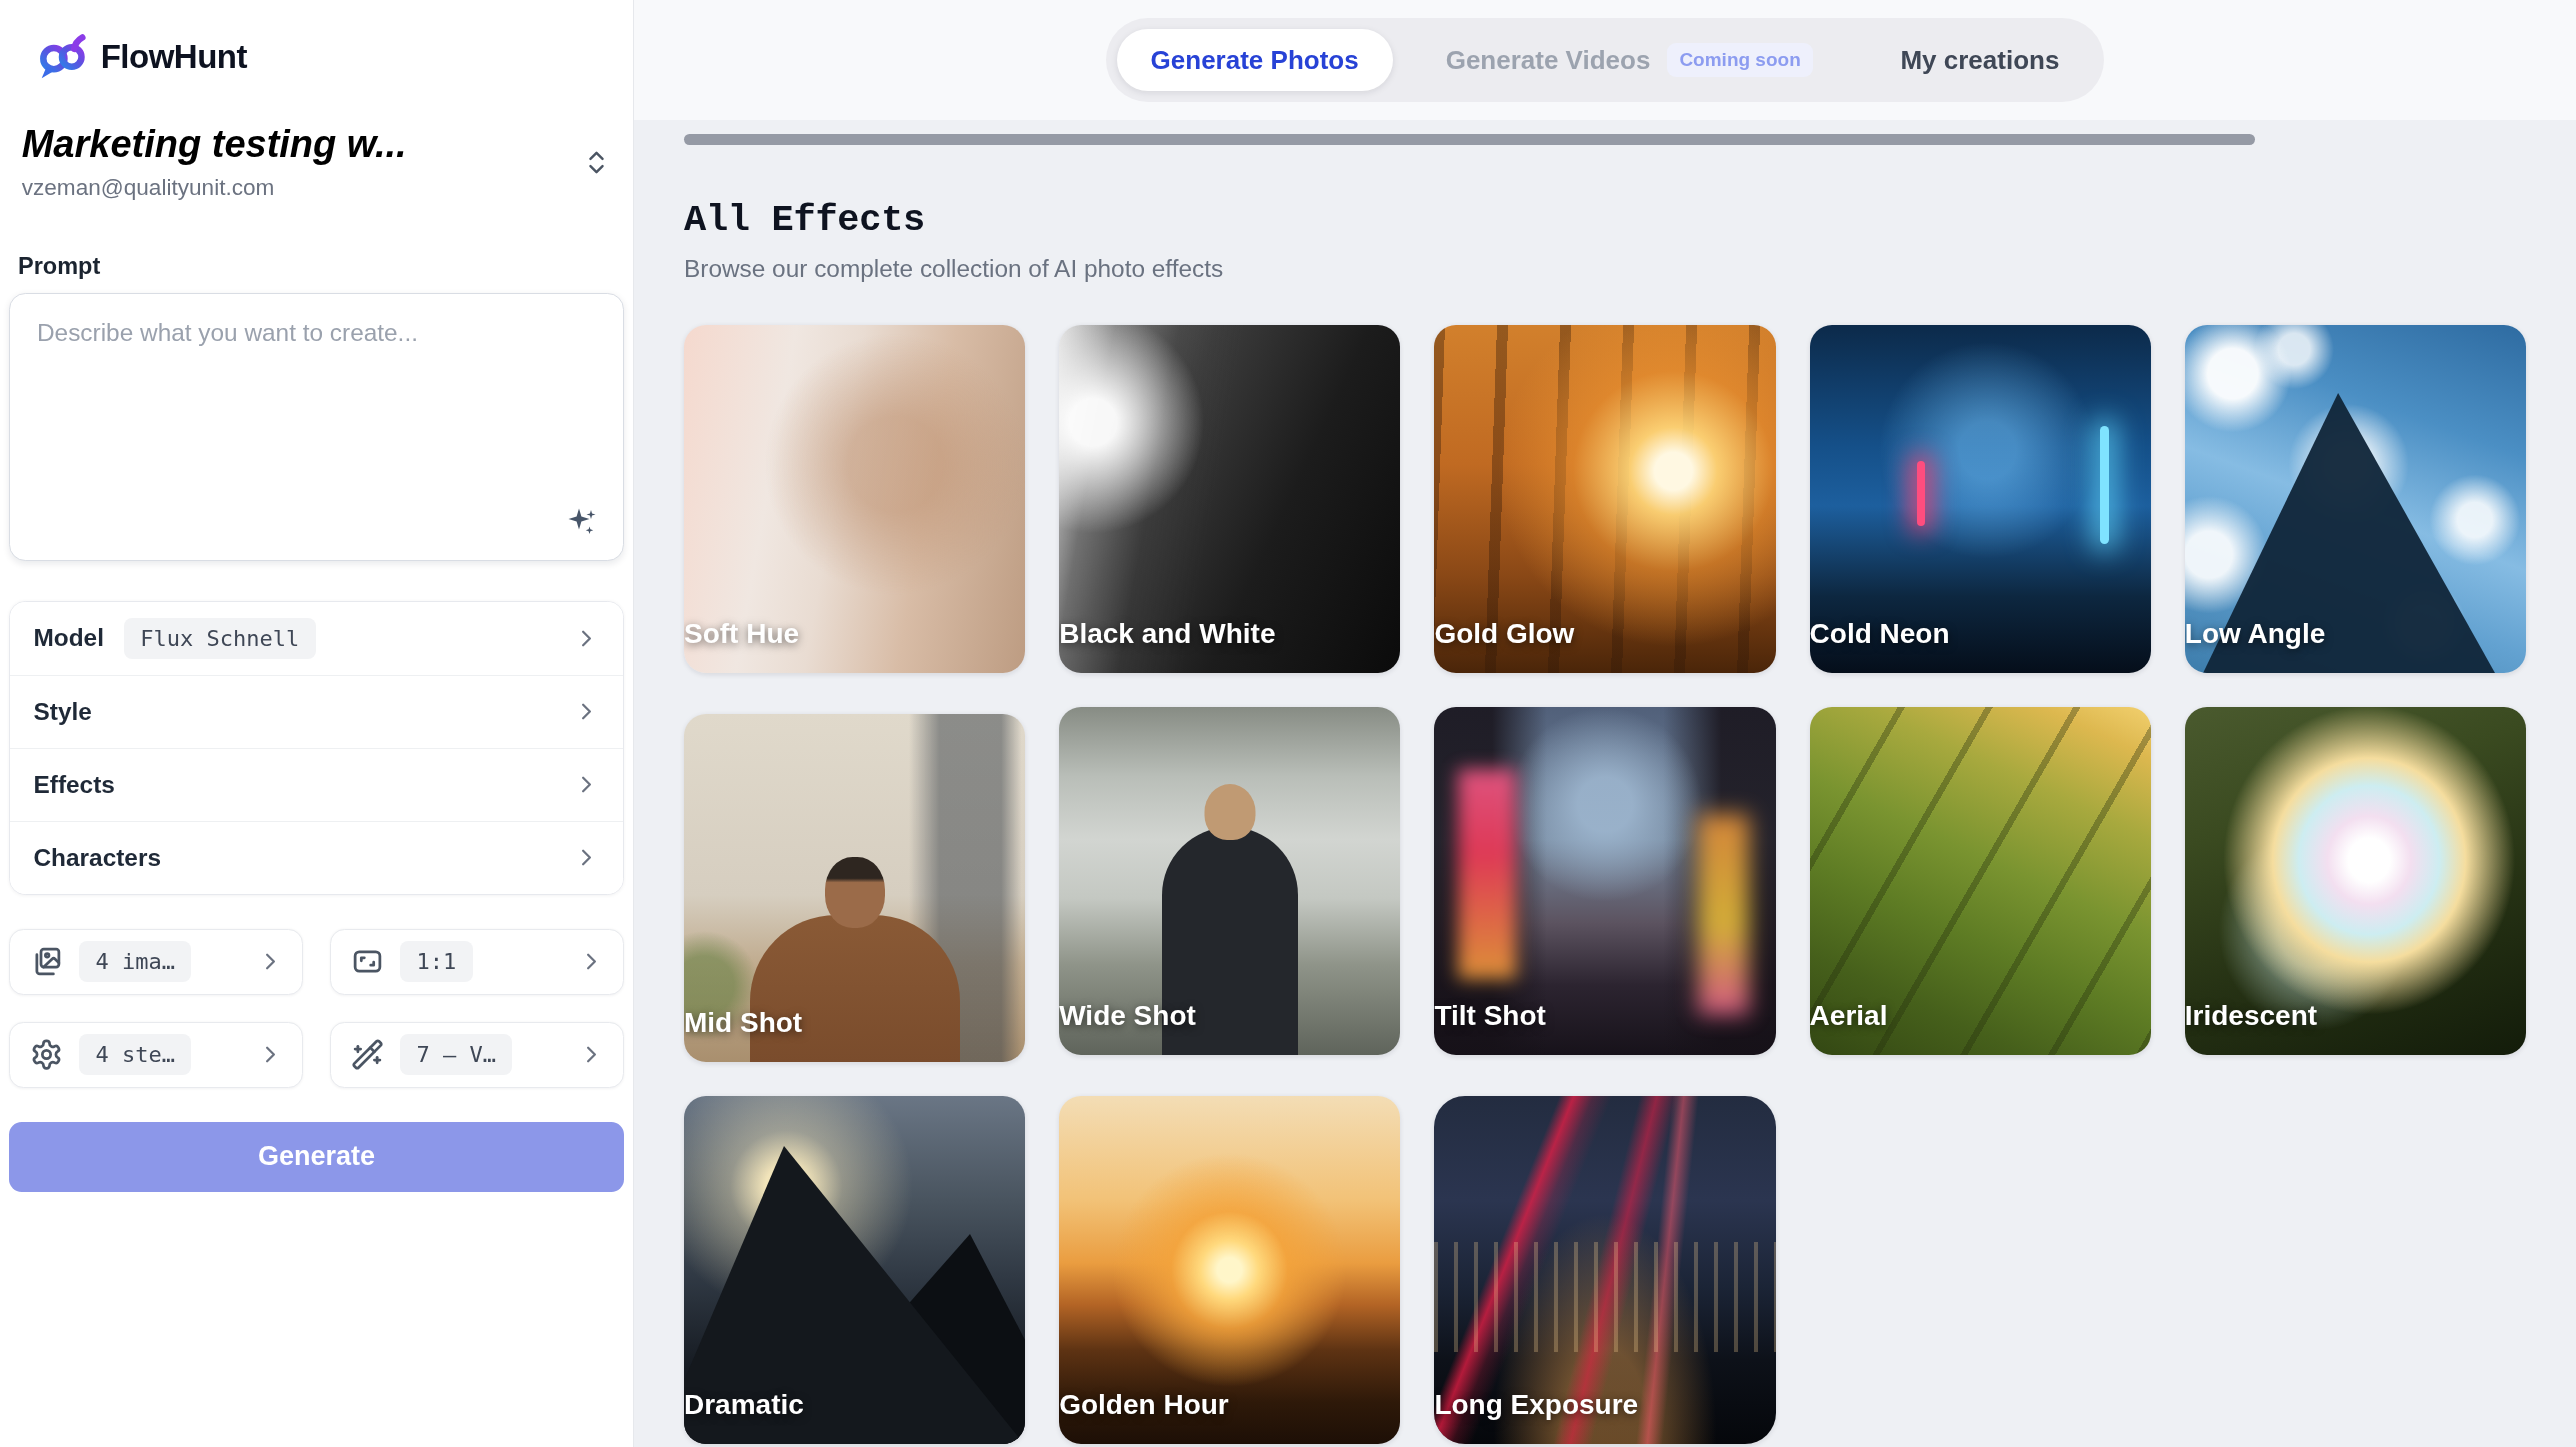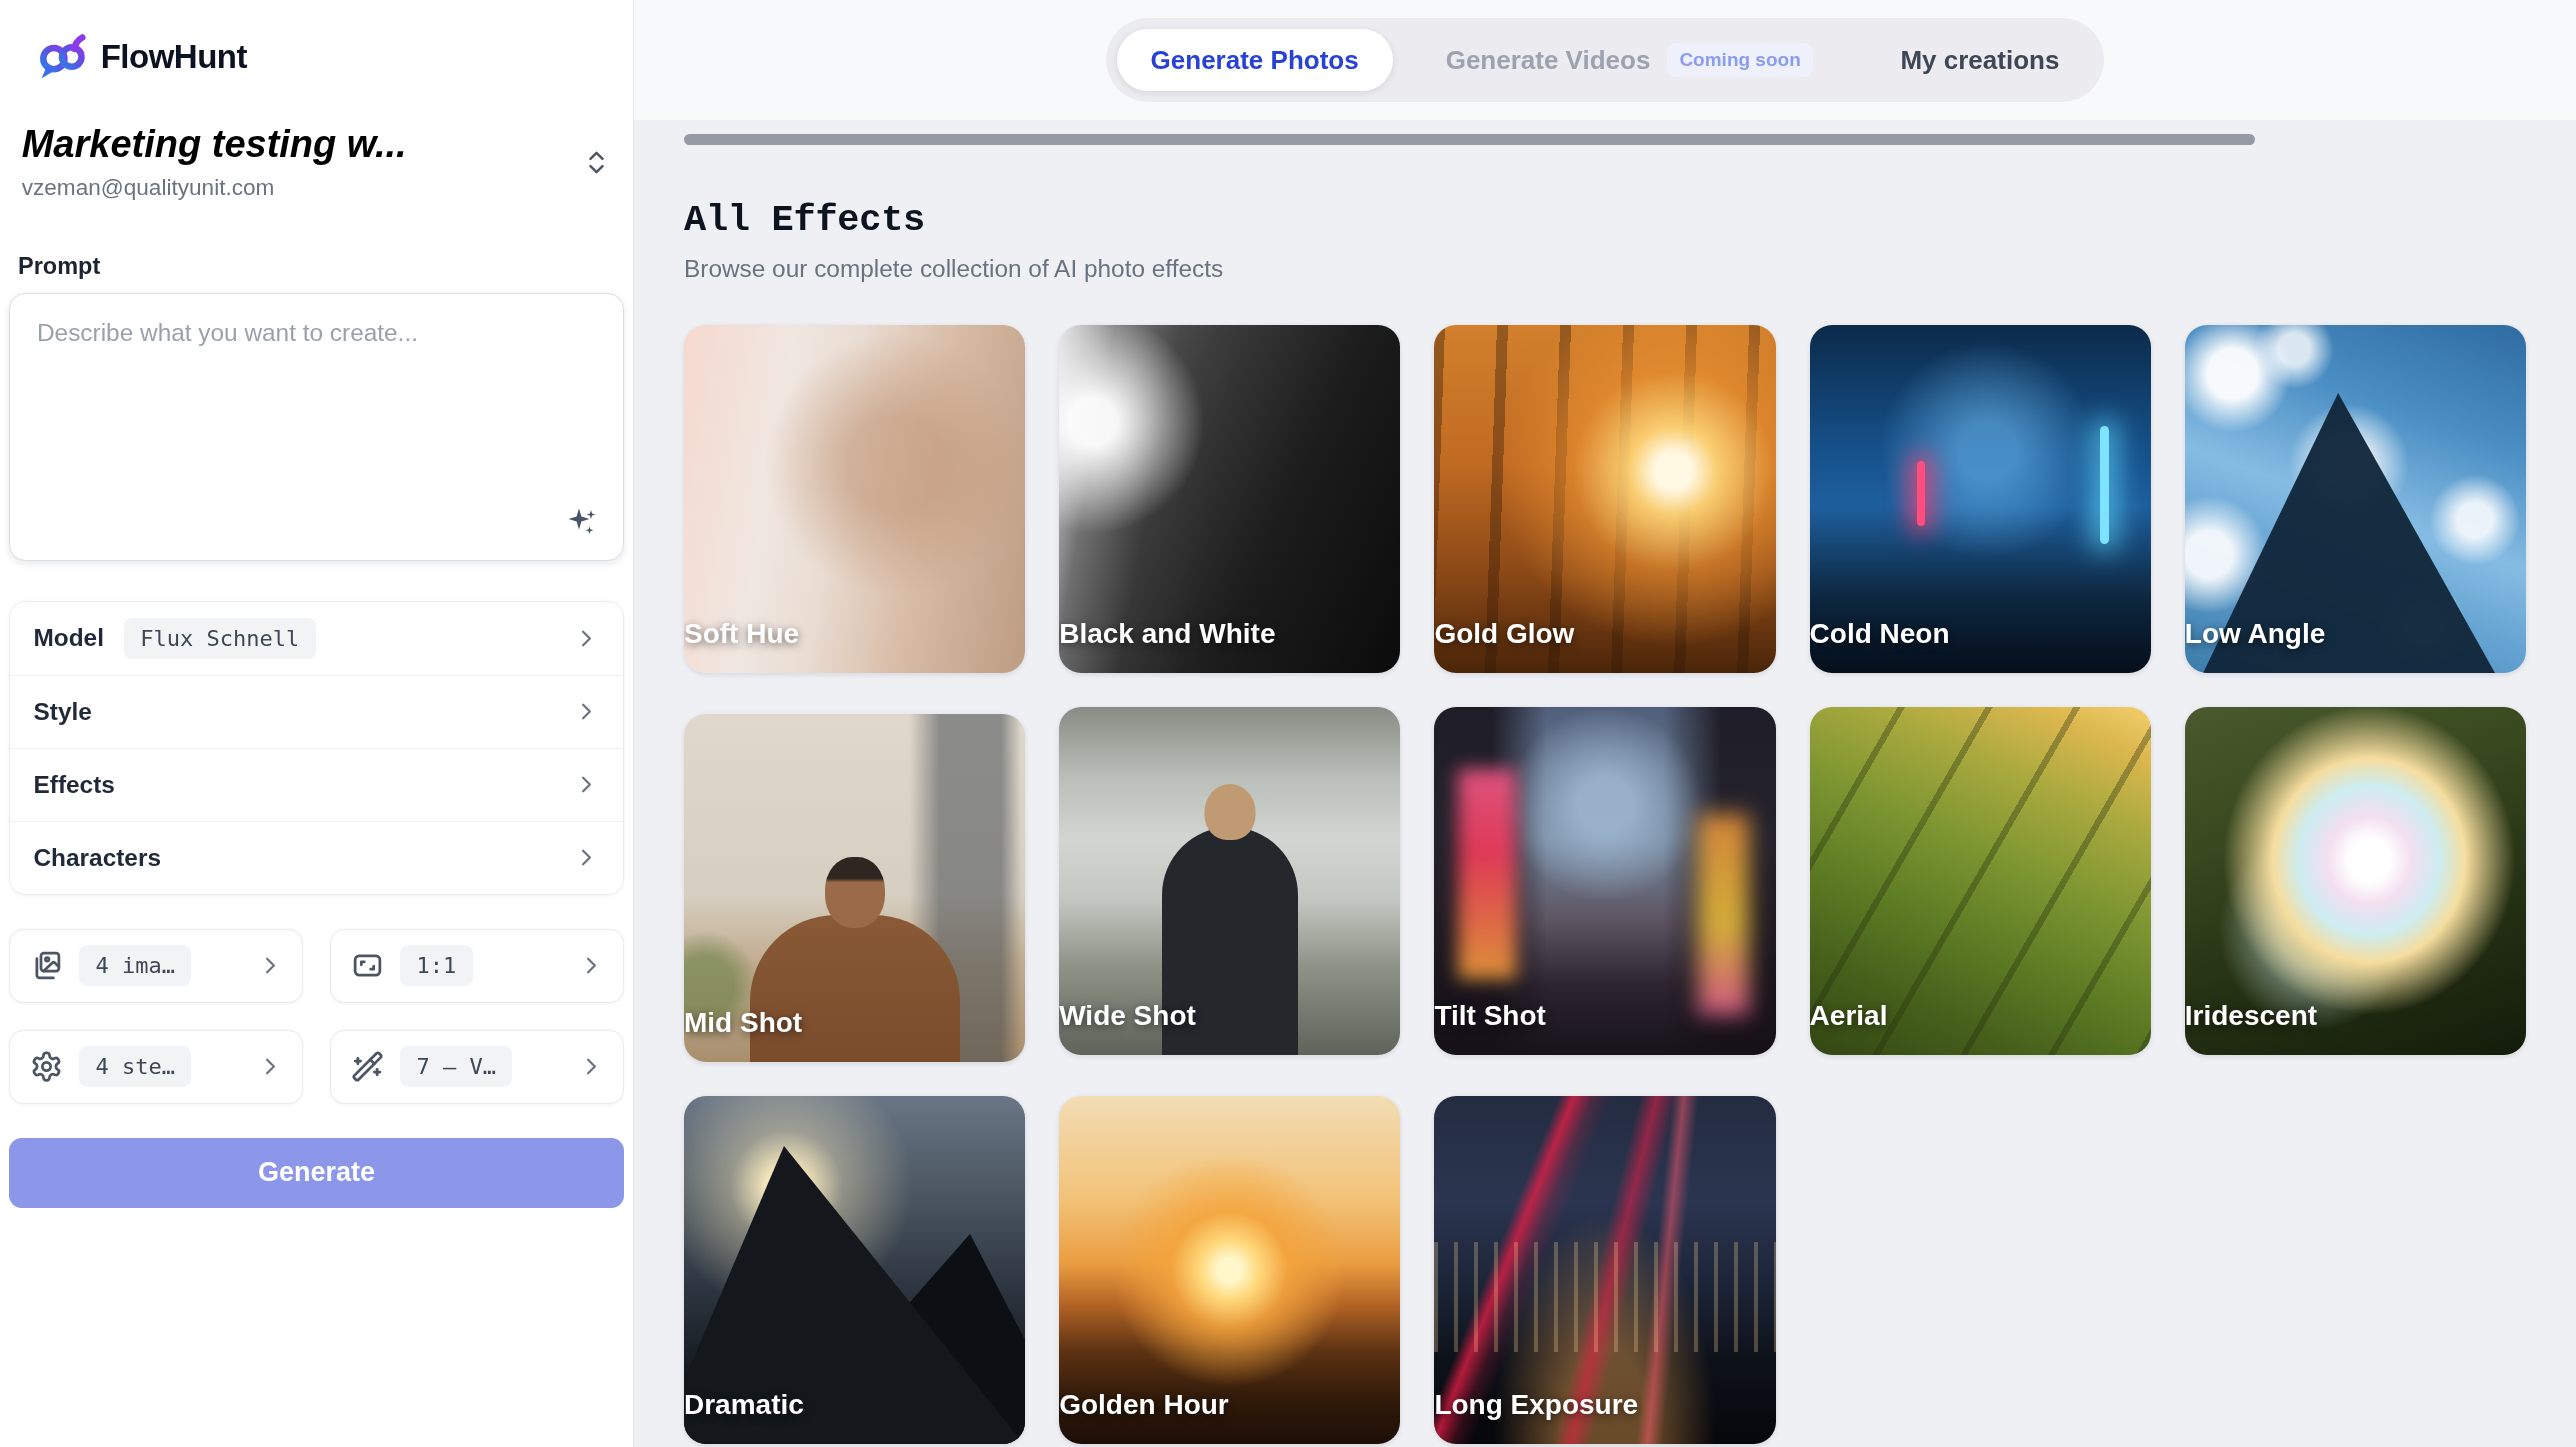"4 ima…" .mini-btn { height: 74px -> 66px }
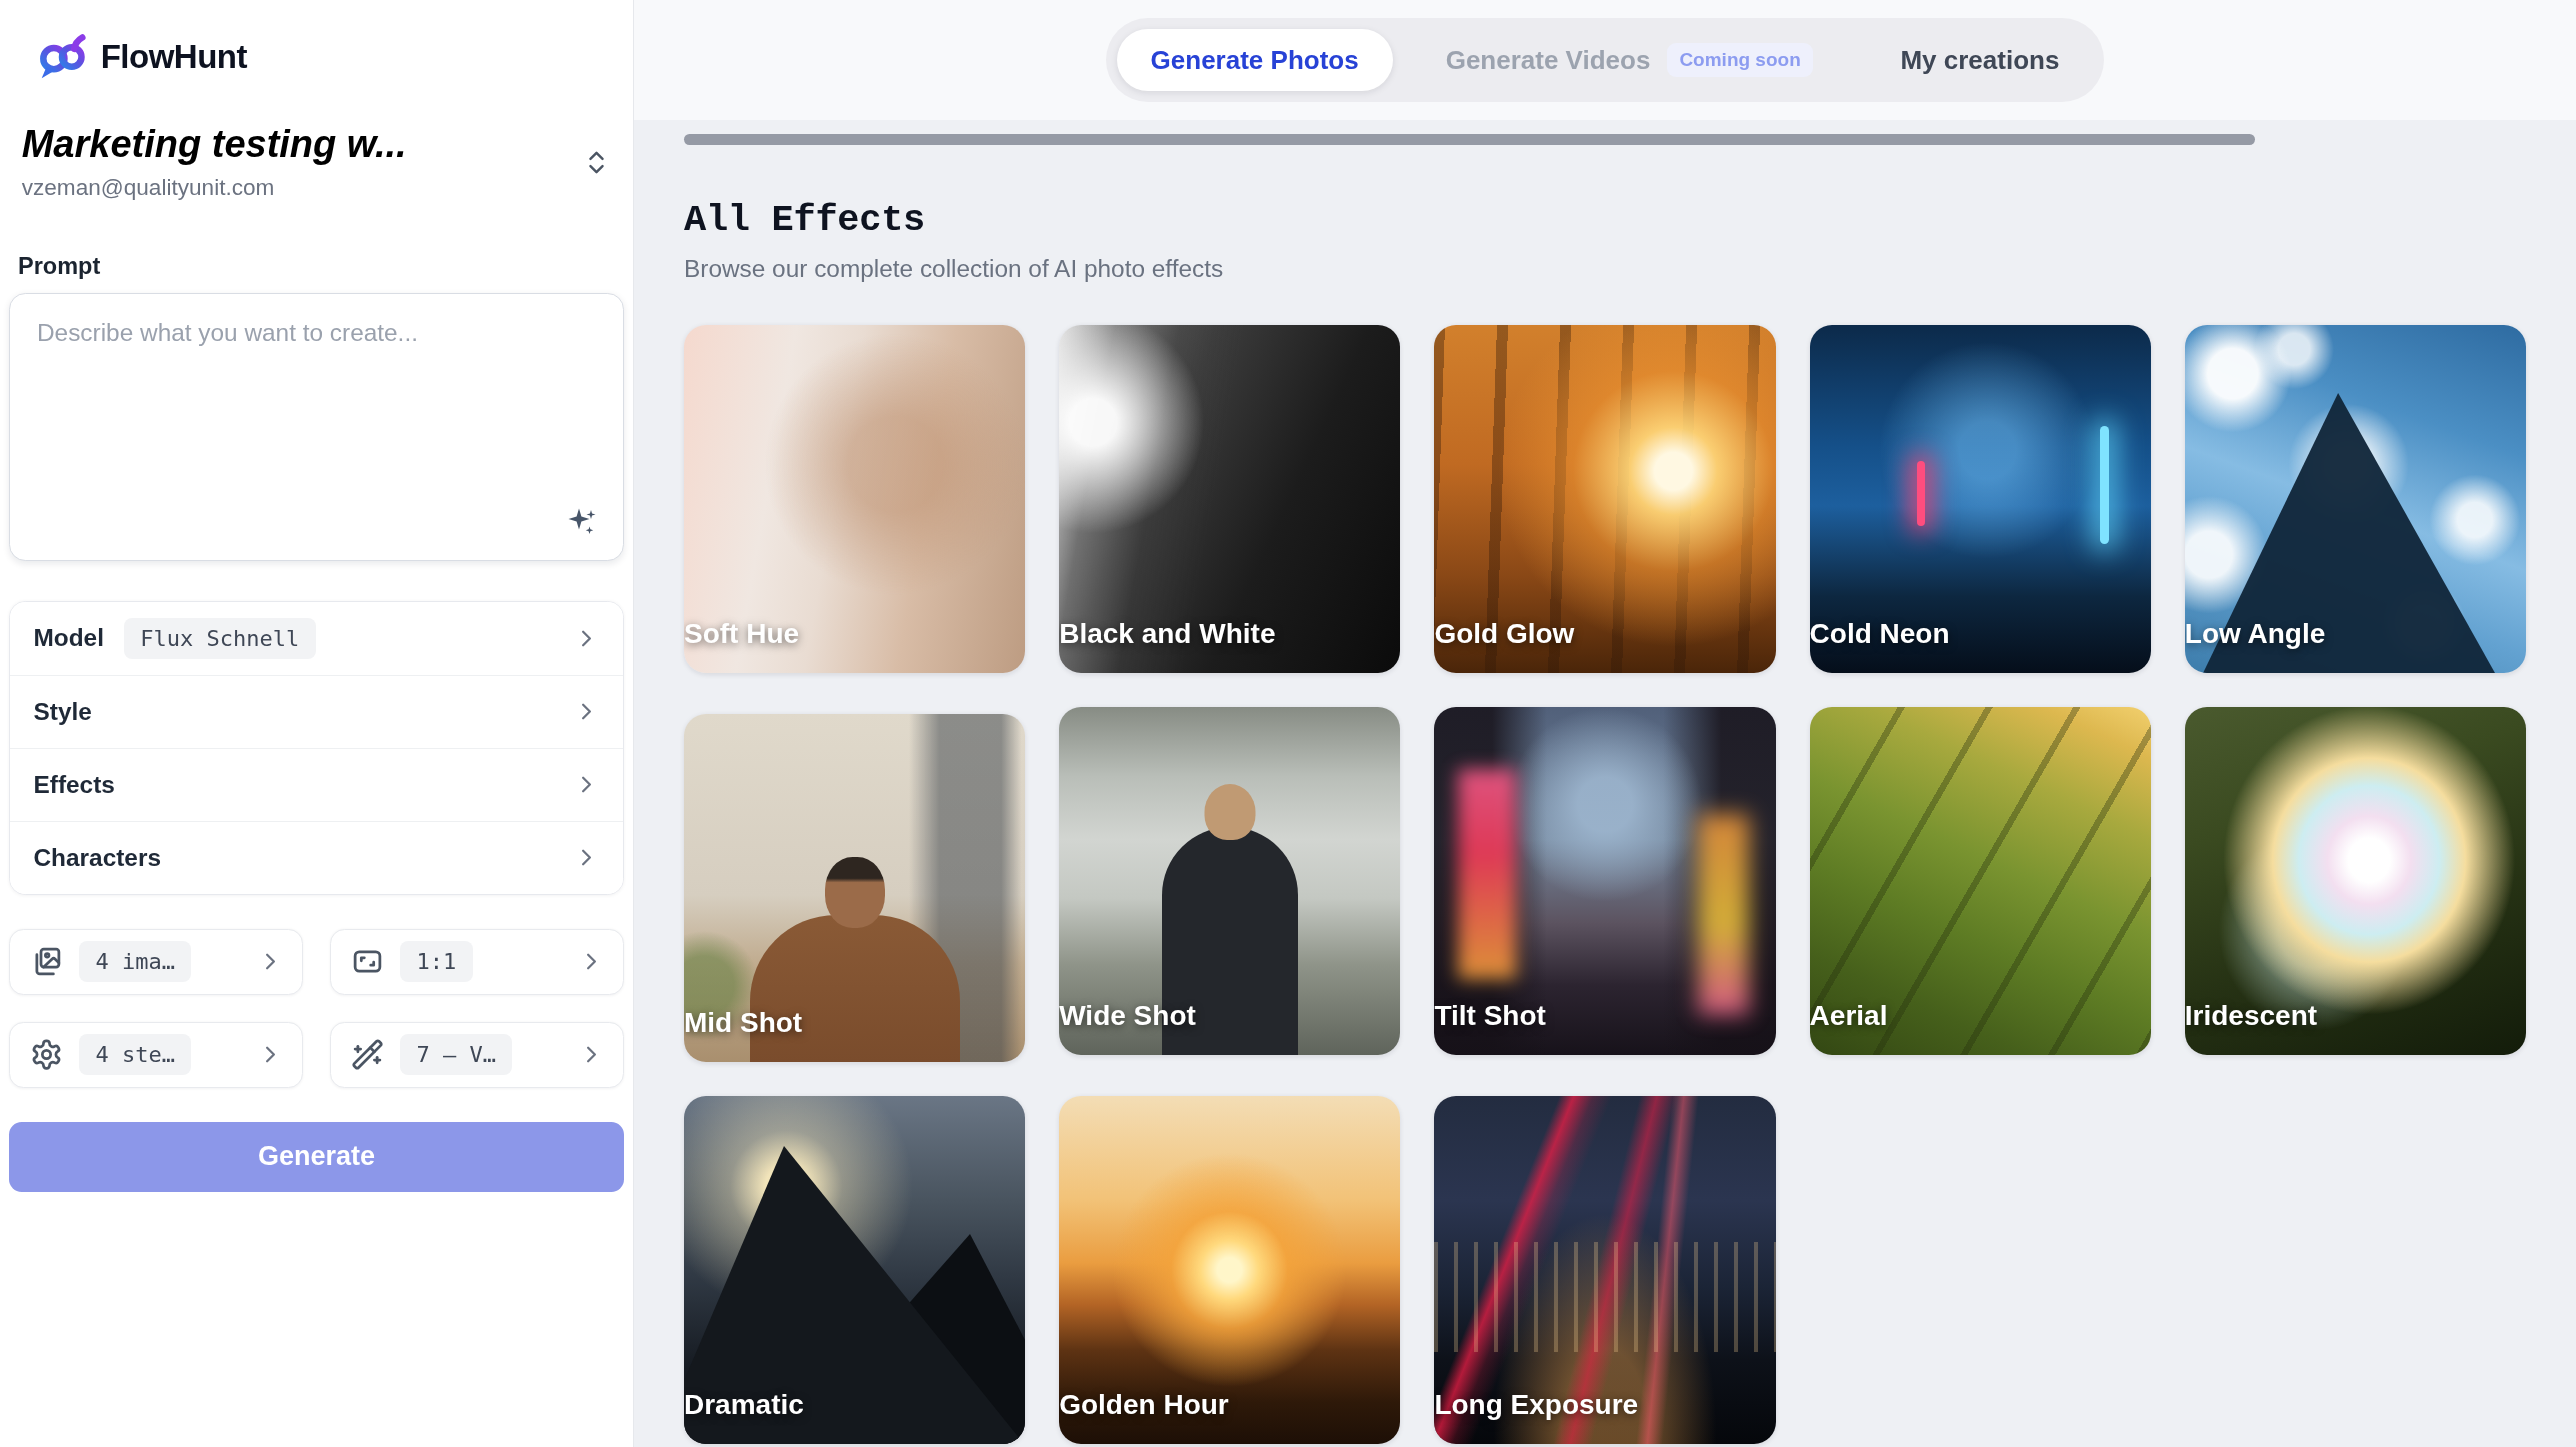"Long Exposure" .card--long-exposure { border-radius: none -> 31px }
